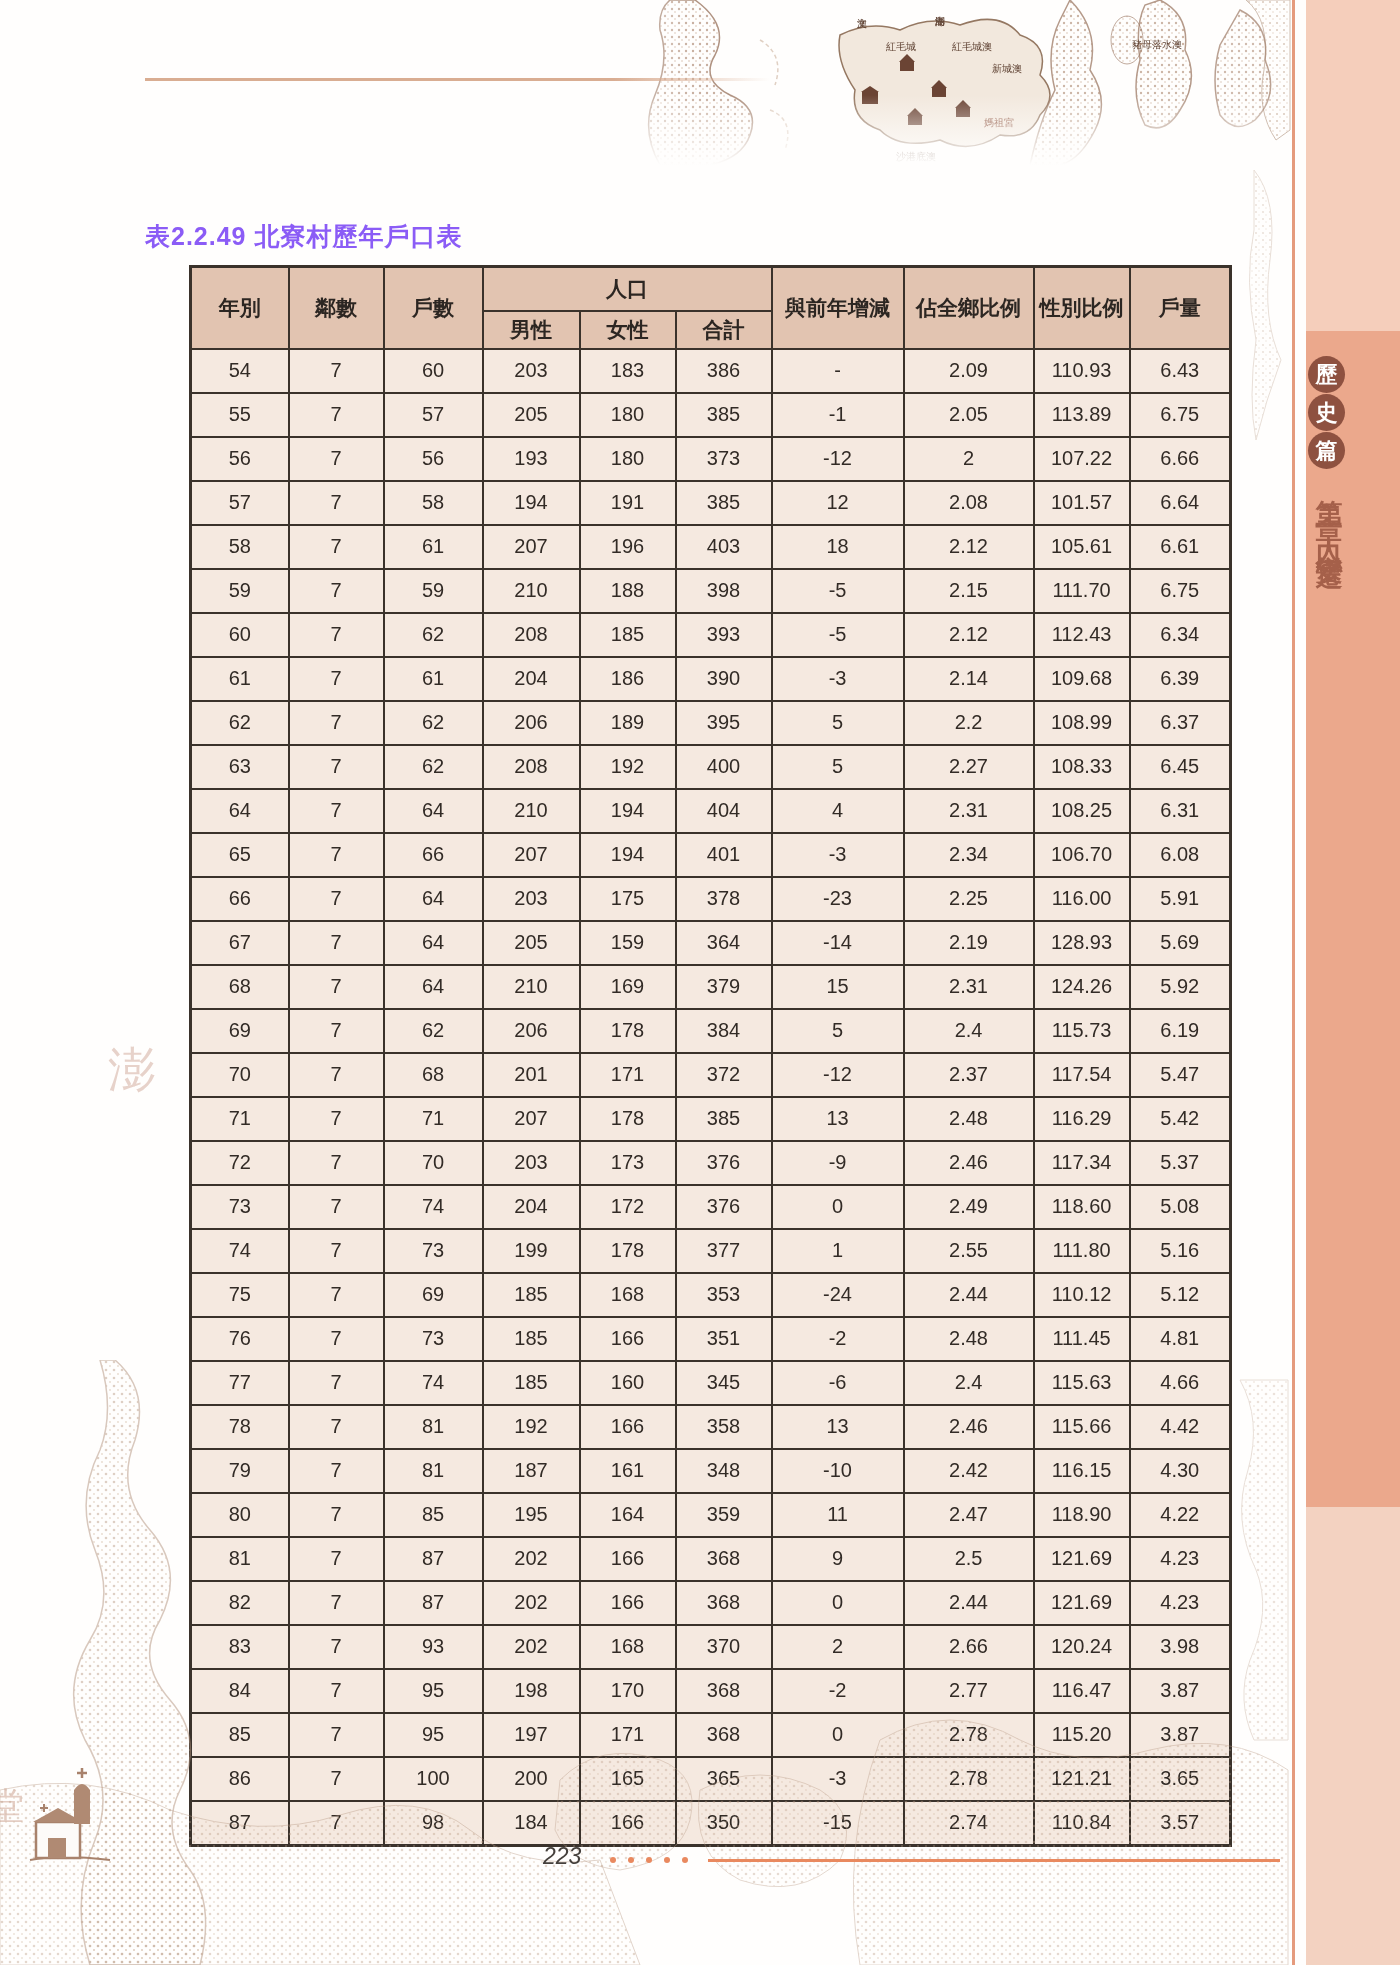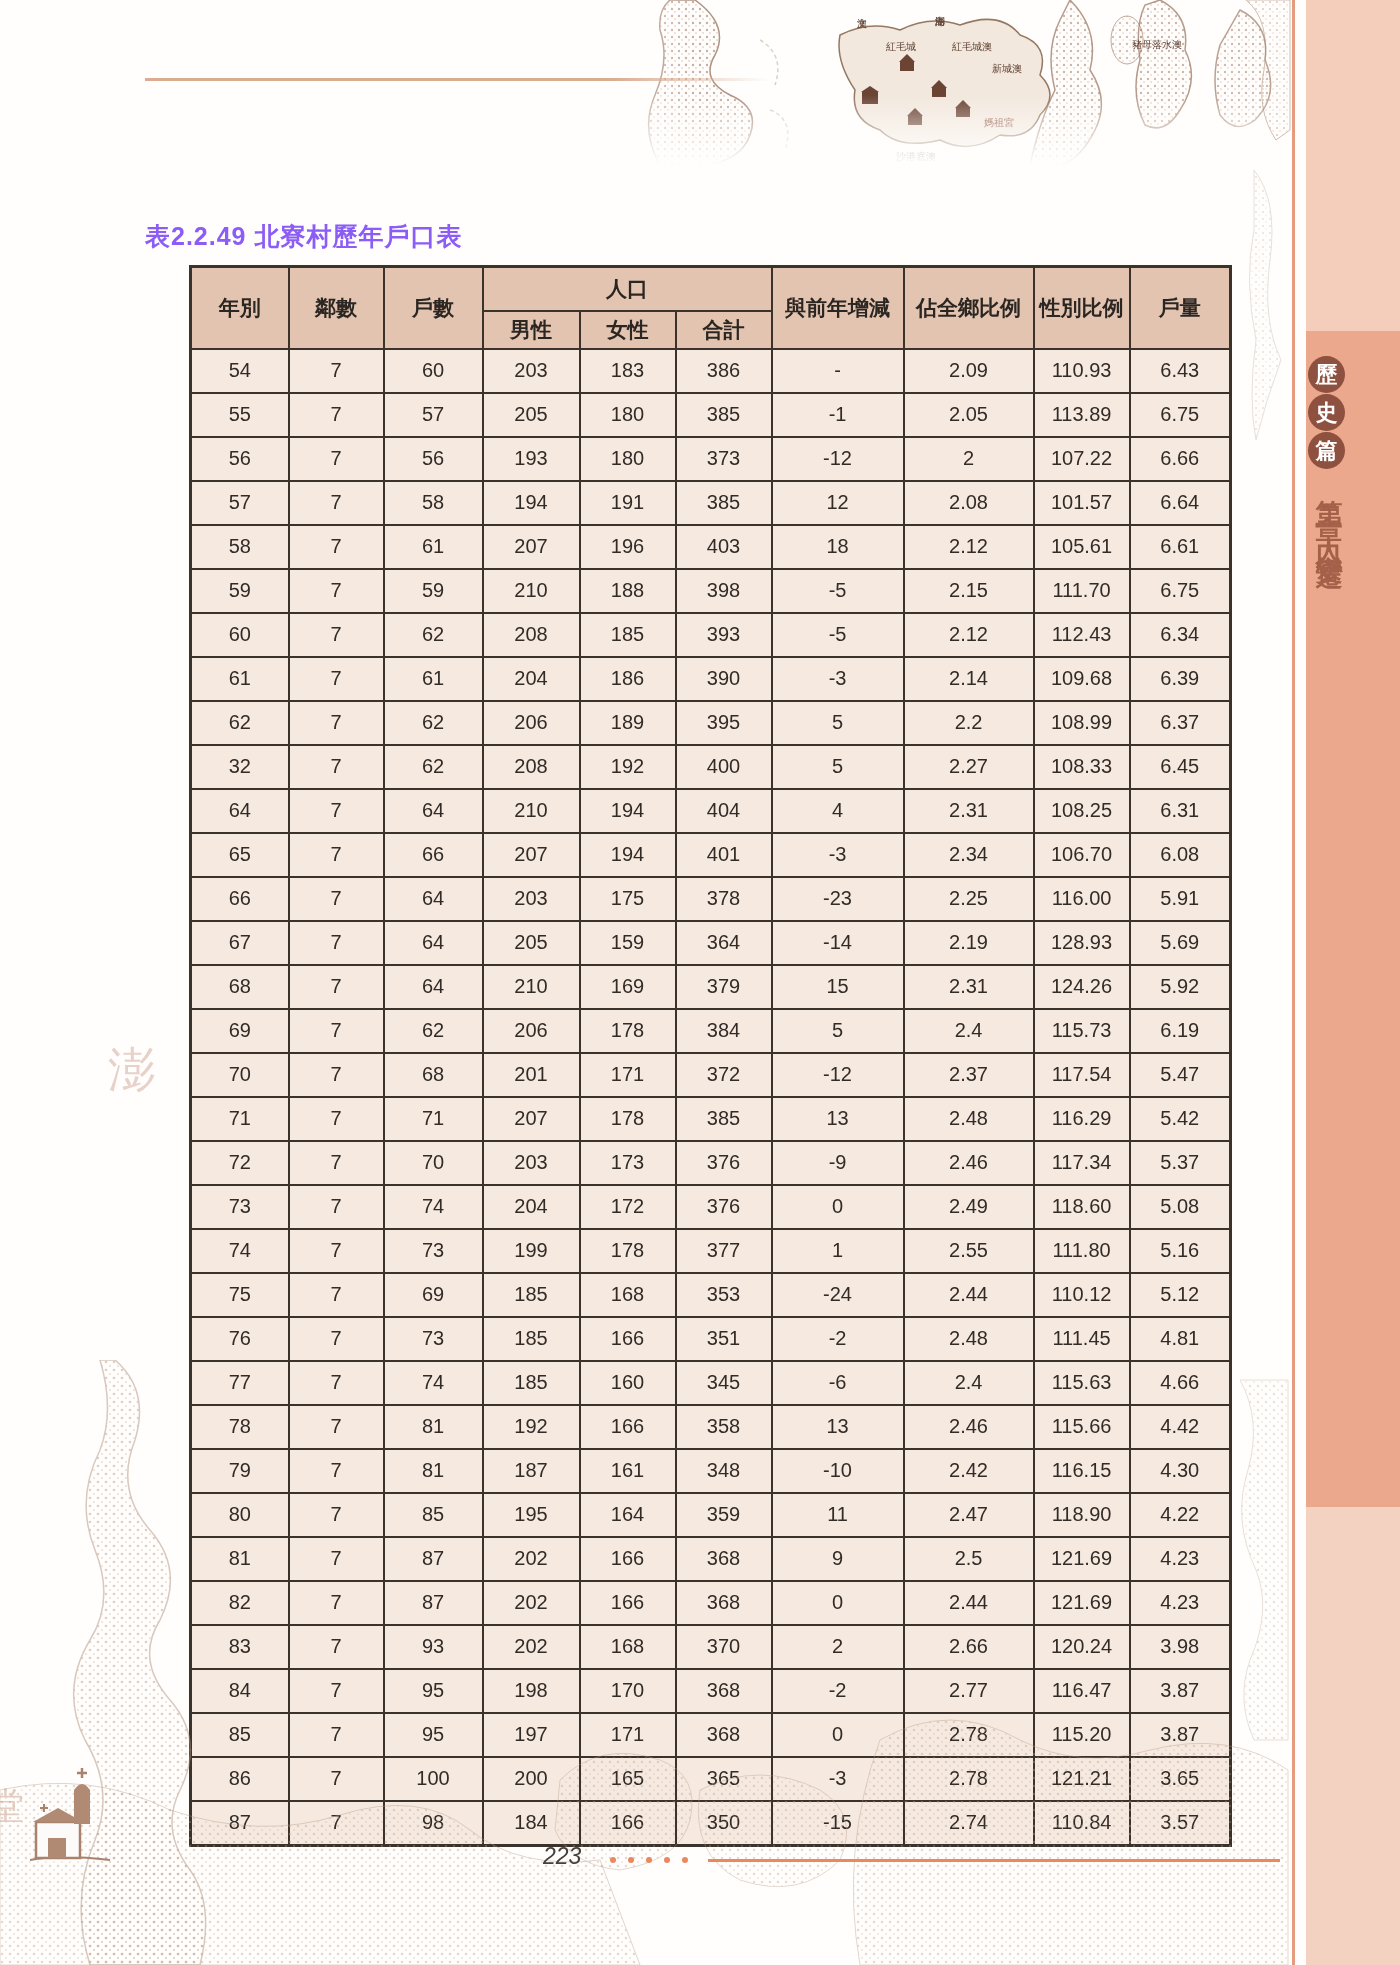"32" td { text: 32 -> 63 }
